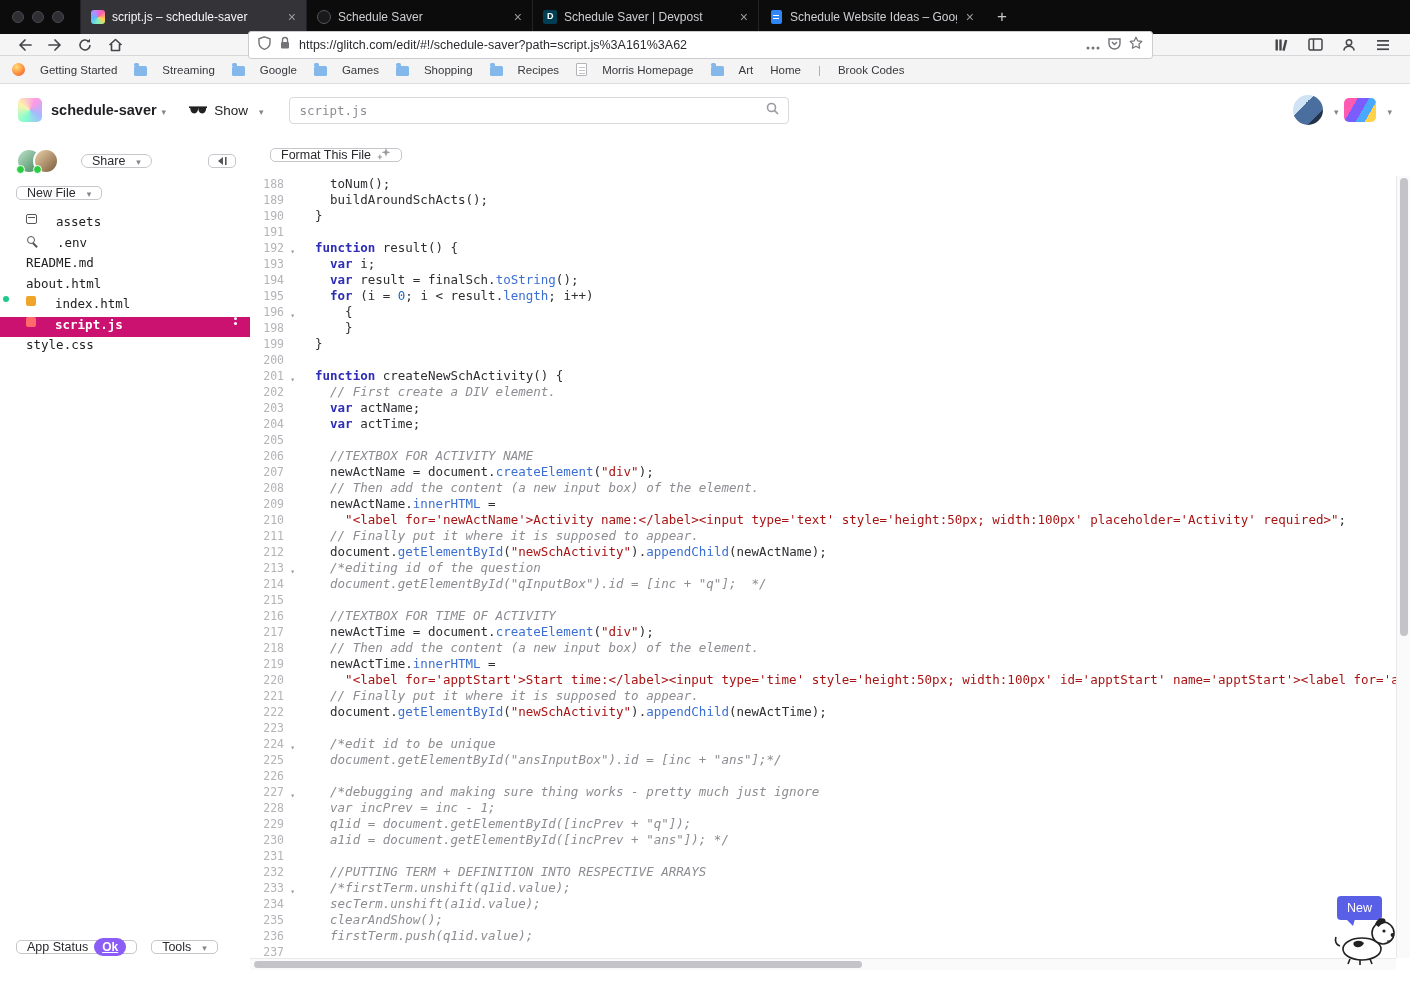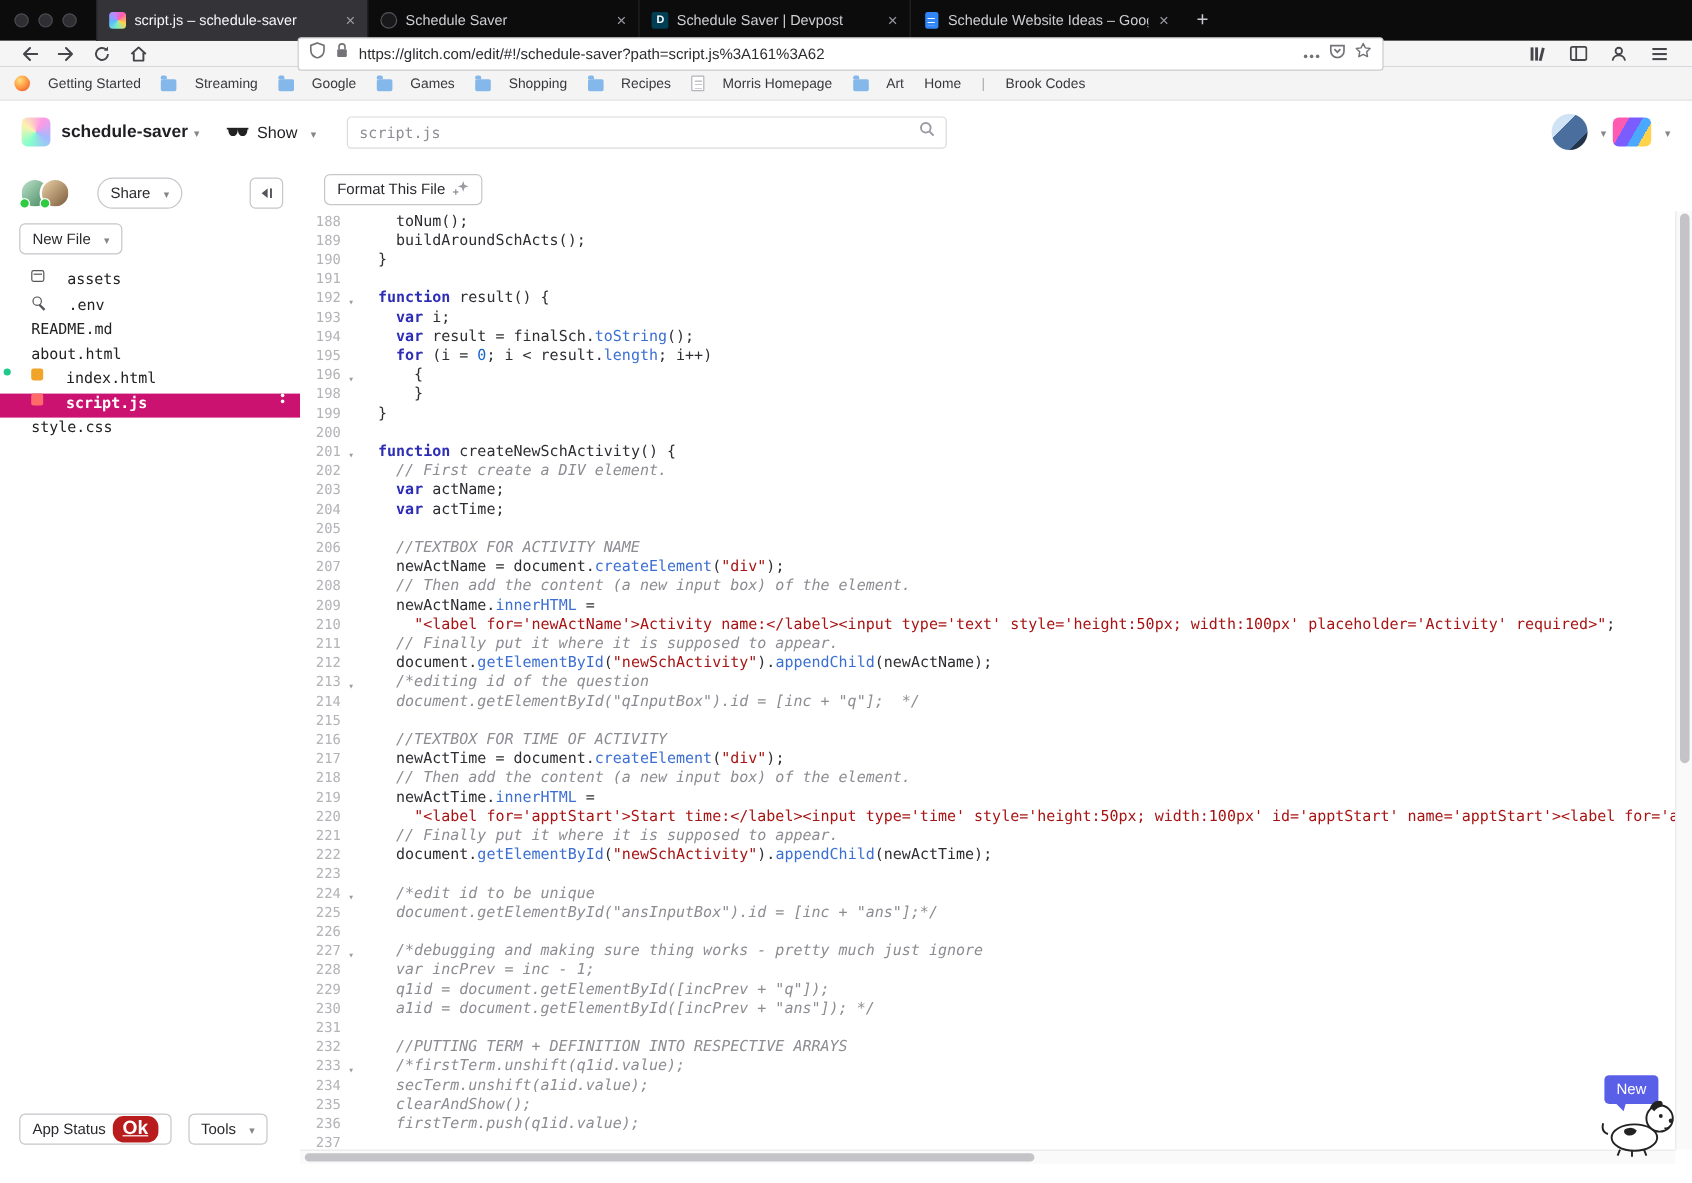"Share" .gbtn { height: 26px -> 14px }
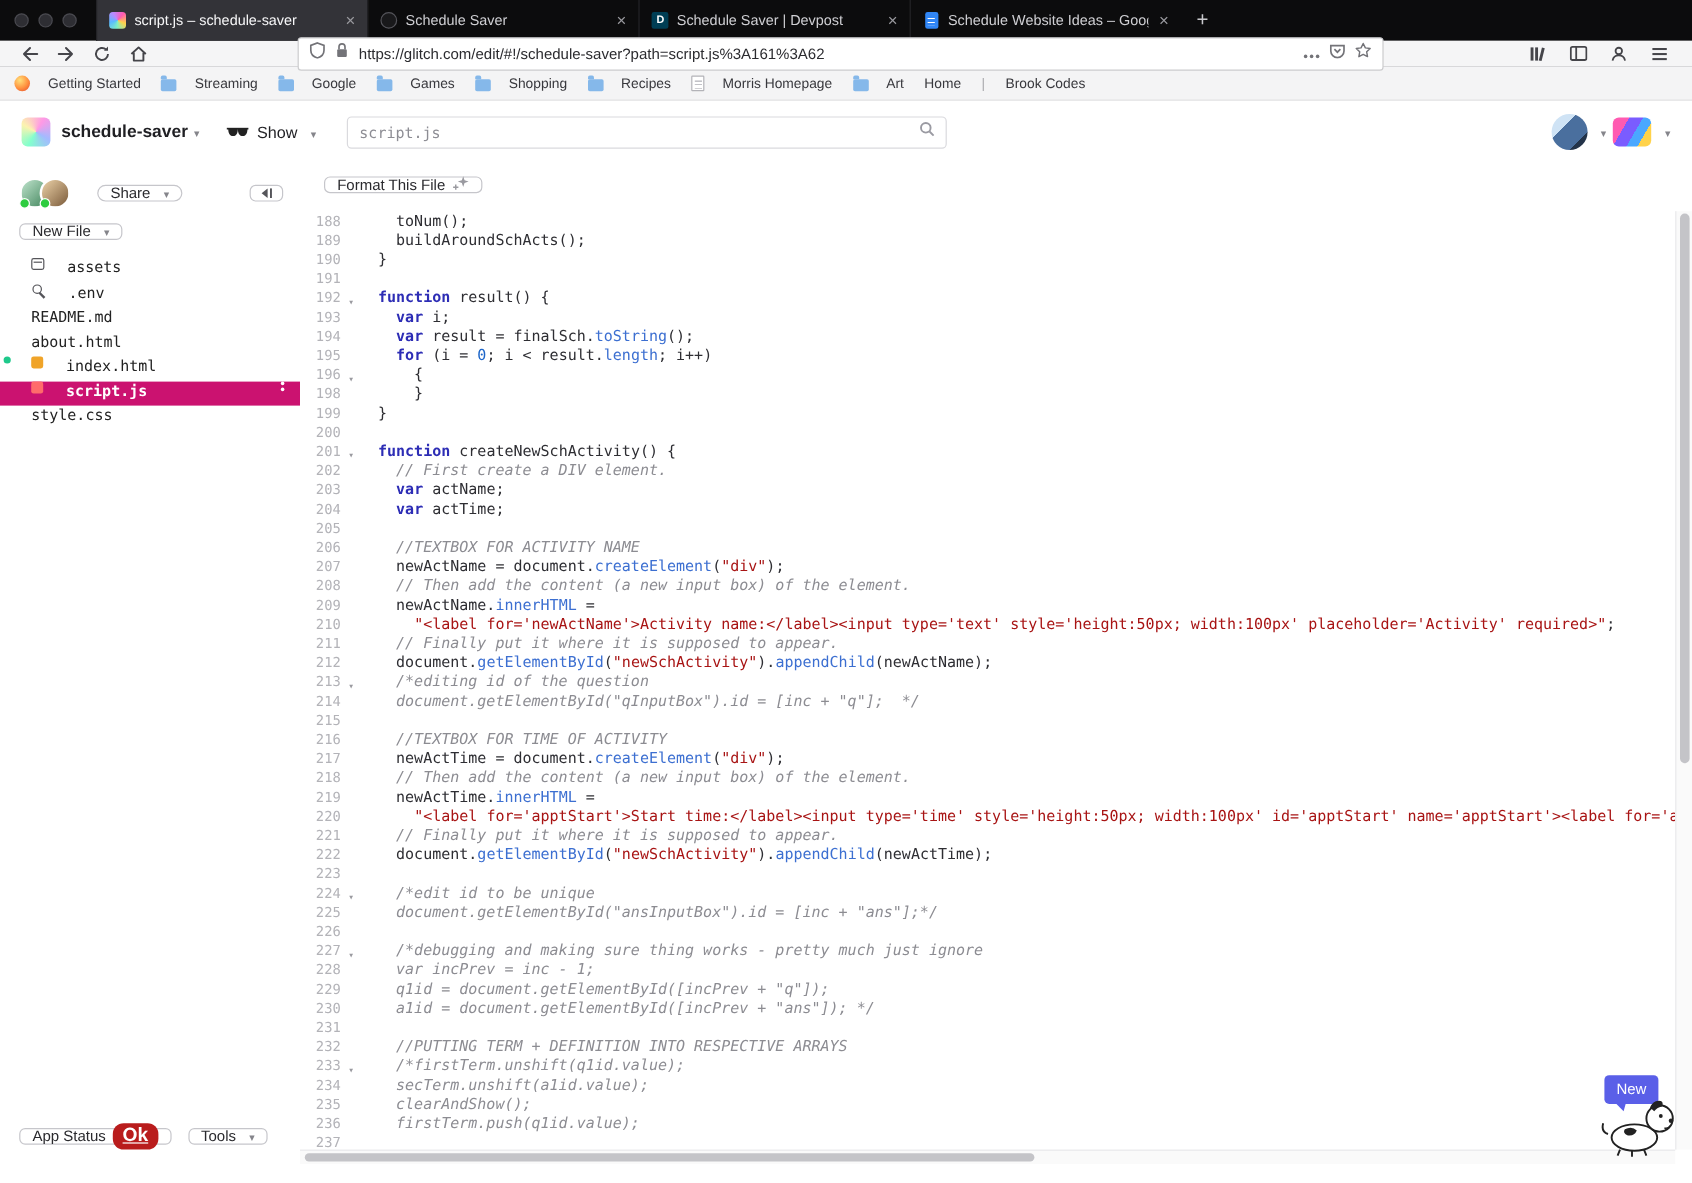"Ok" .ok-pill { background: #b91c1c -> #8b5cf6; font-size: 16px -> 12px }
